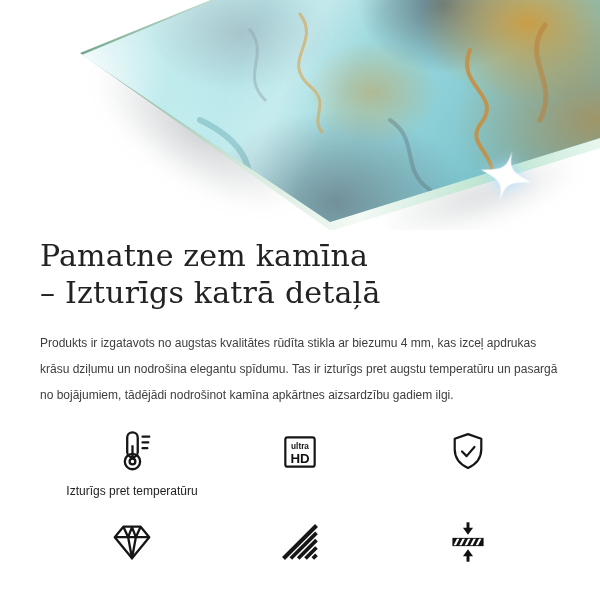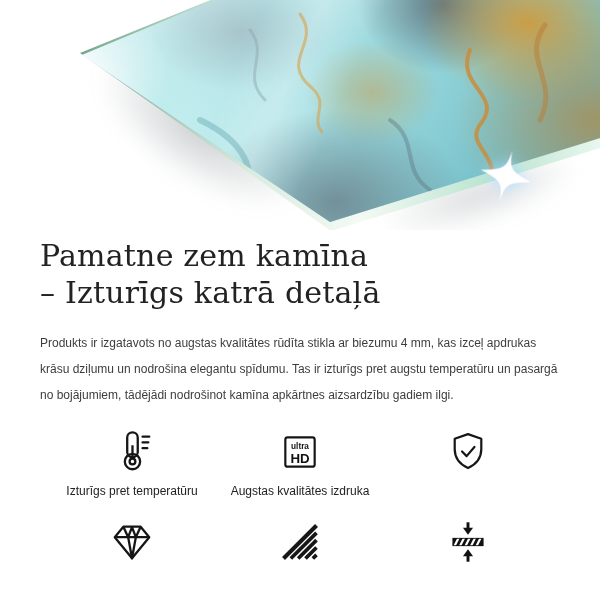"Augstas kvalitātes izdruka" div.flabel { html: <div>Augstas kvalitātes izdruka</div> -> none }
